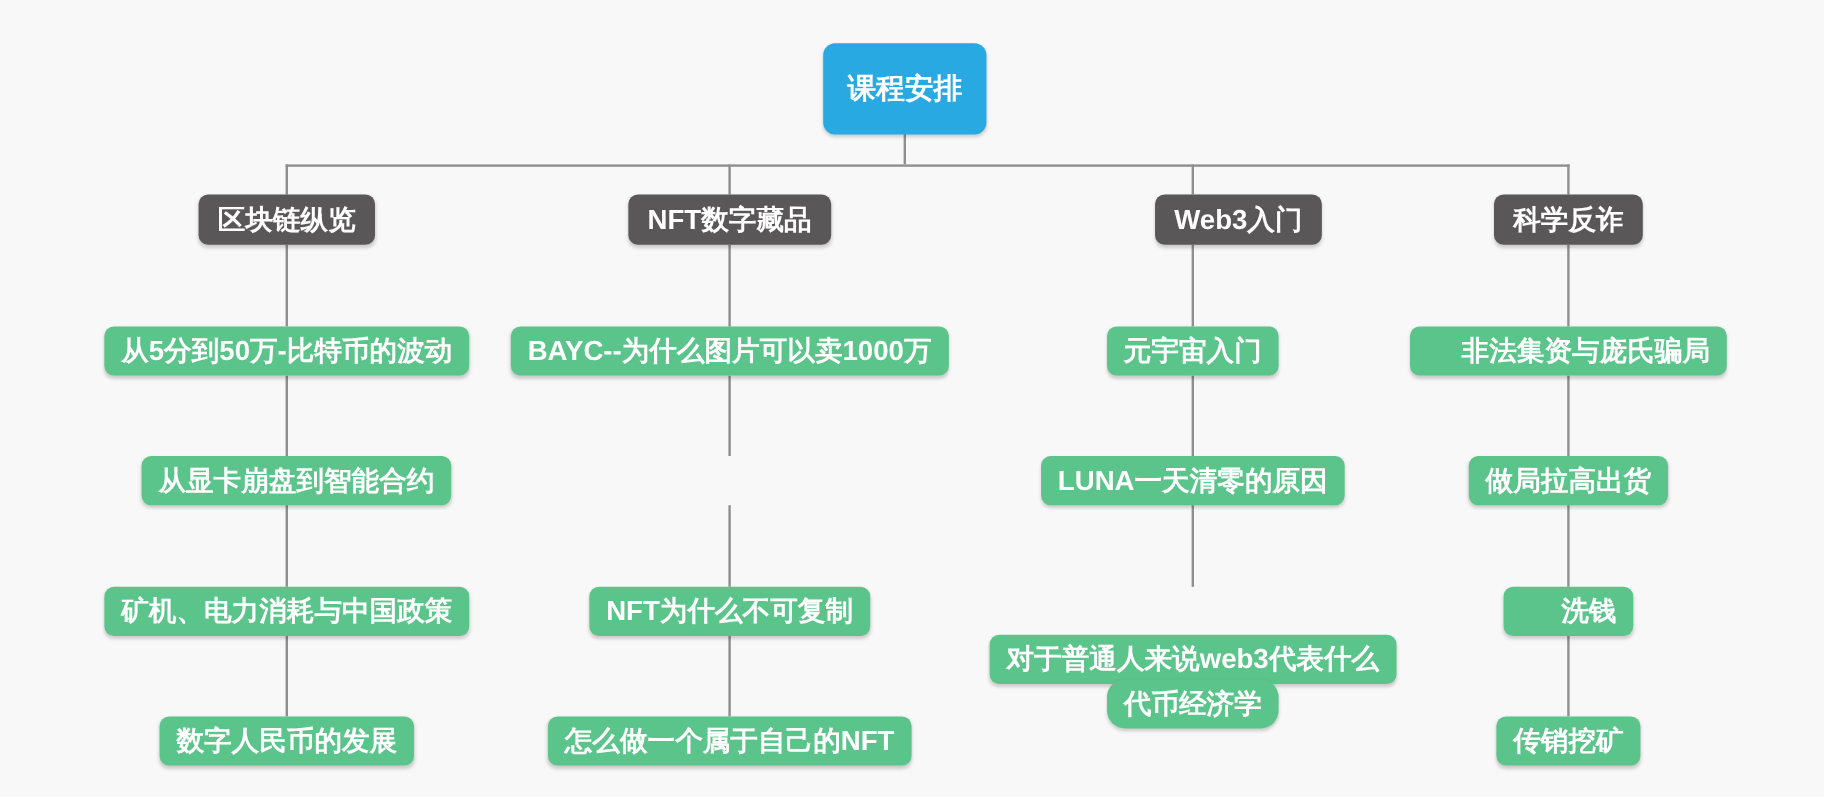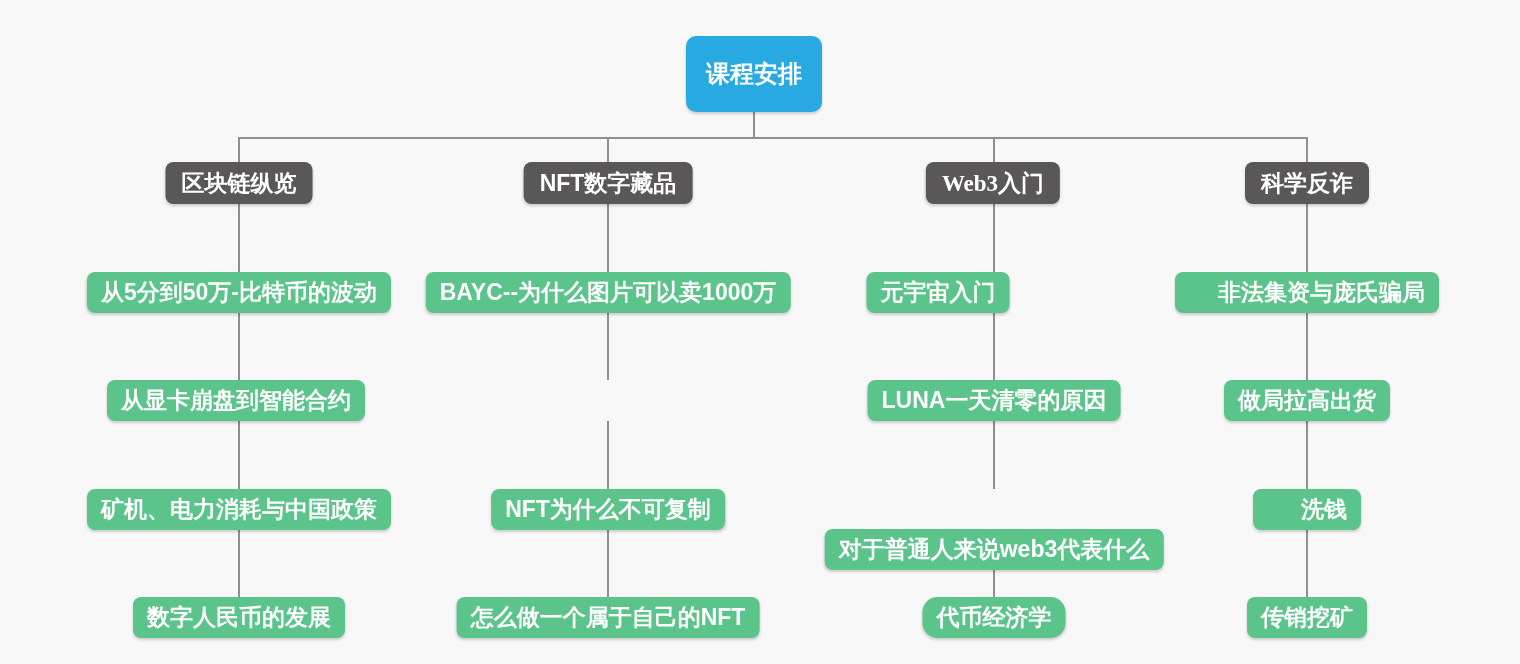"Web3入门" div.node { font-family: Liberation Serif, serif -> none; left: 993px -> 1032px }
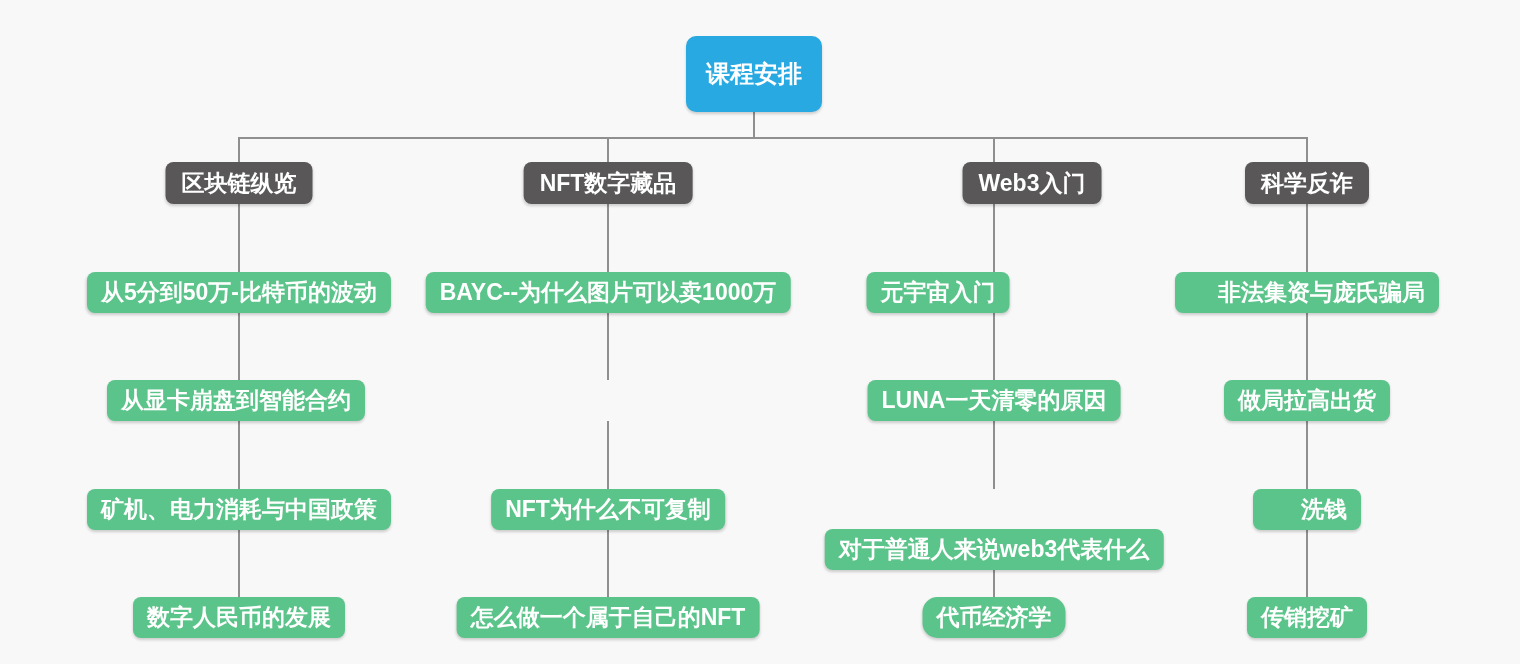"元宇宙入门" div.node { left: 938px -> 994px }
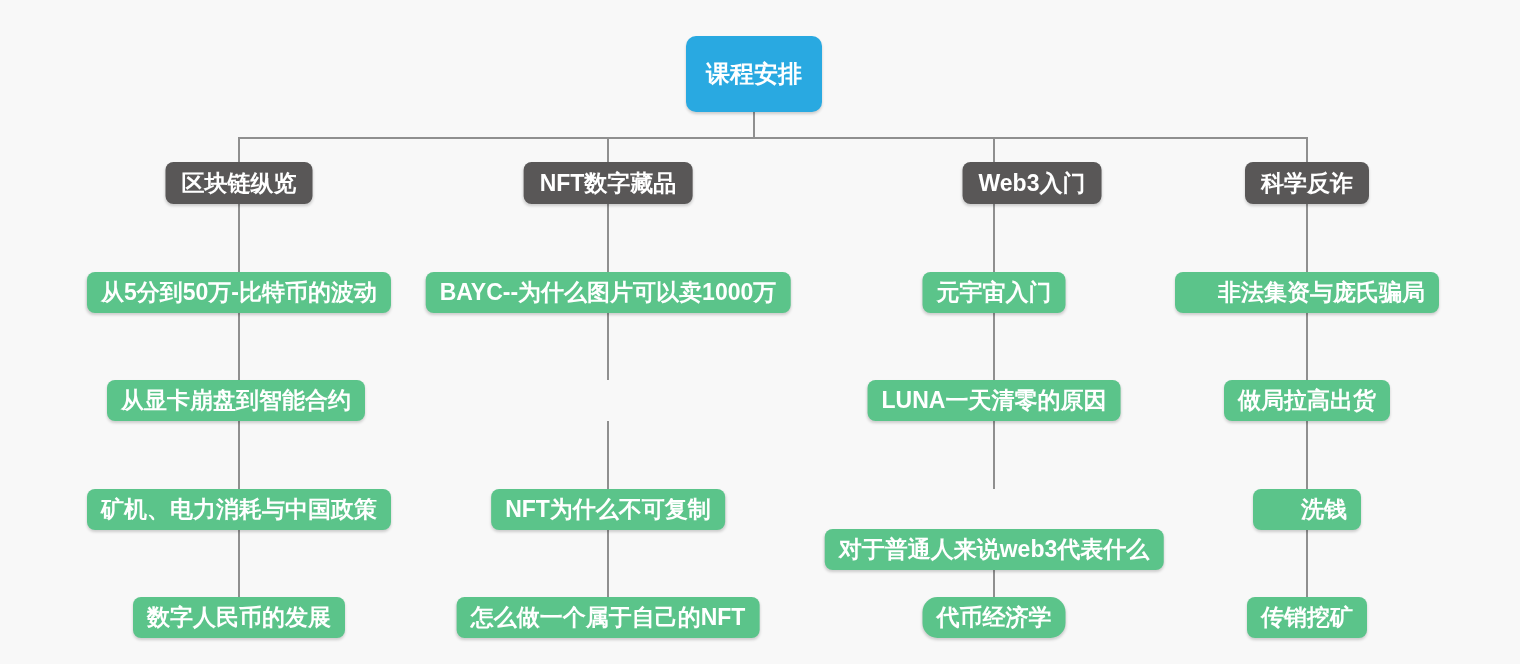"从显卡崩盘到智能合约" div.node { left: 236px -> 247px }
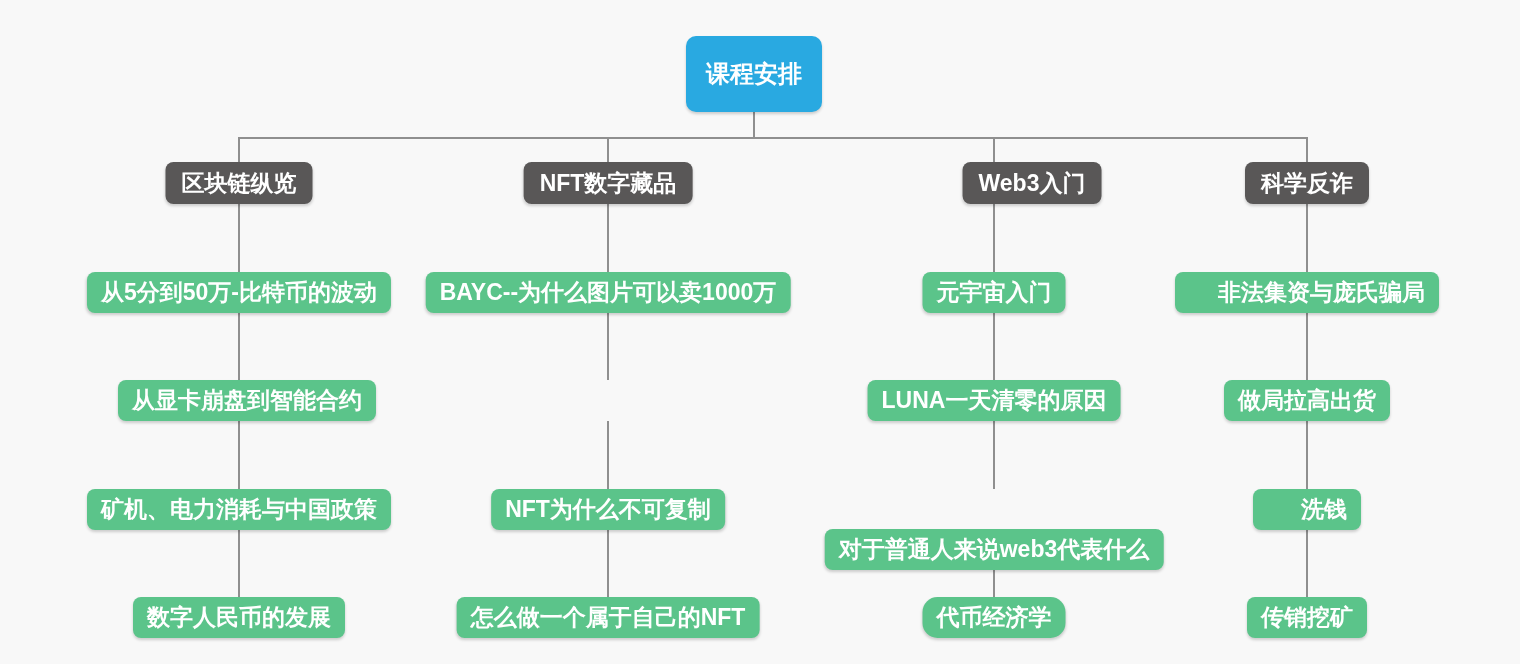"代币经济学" div.node { top: 597px -> 566px }
